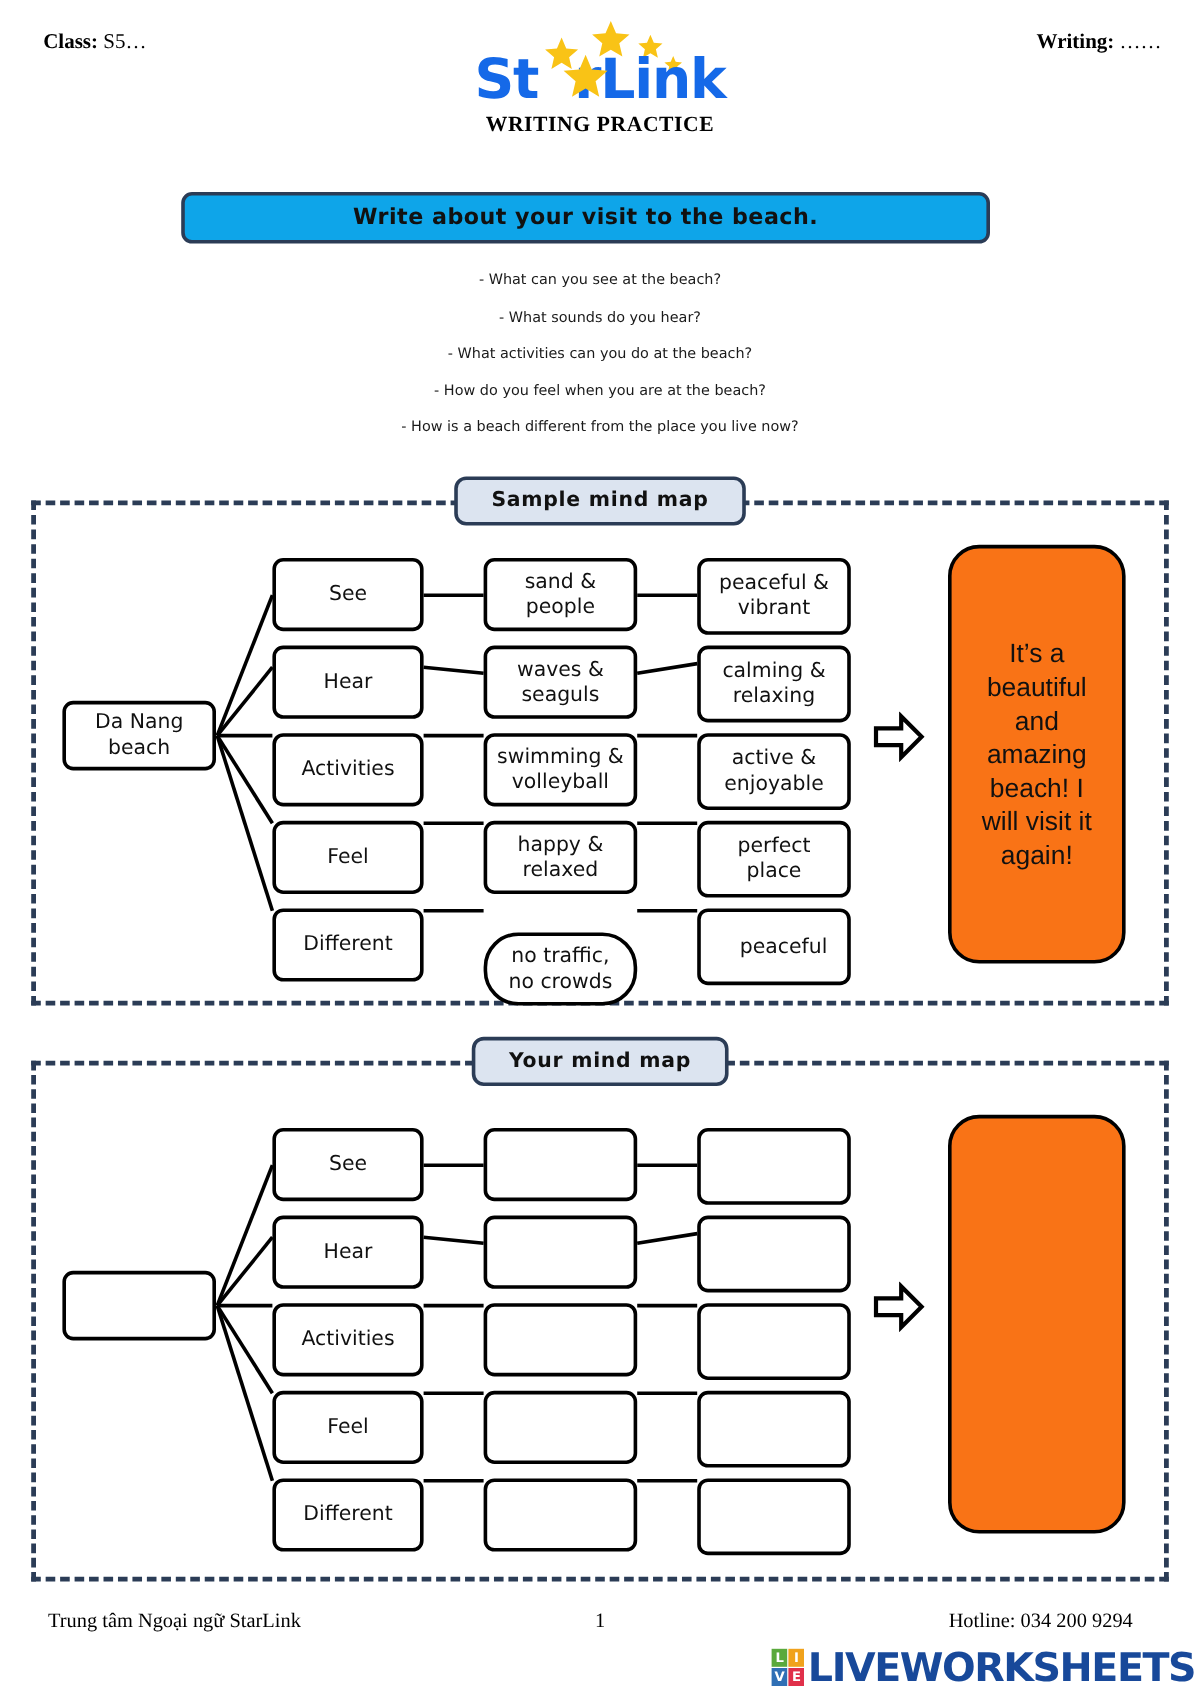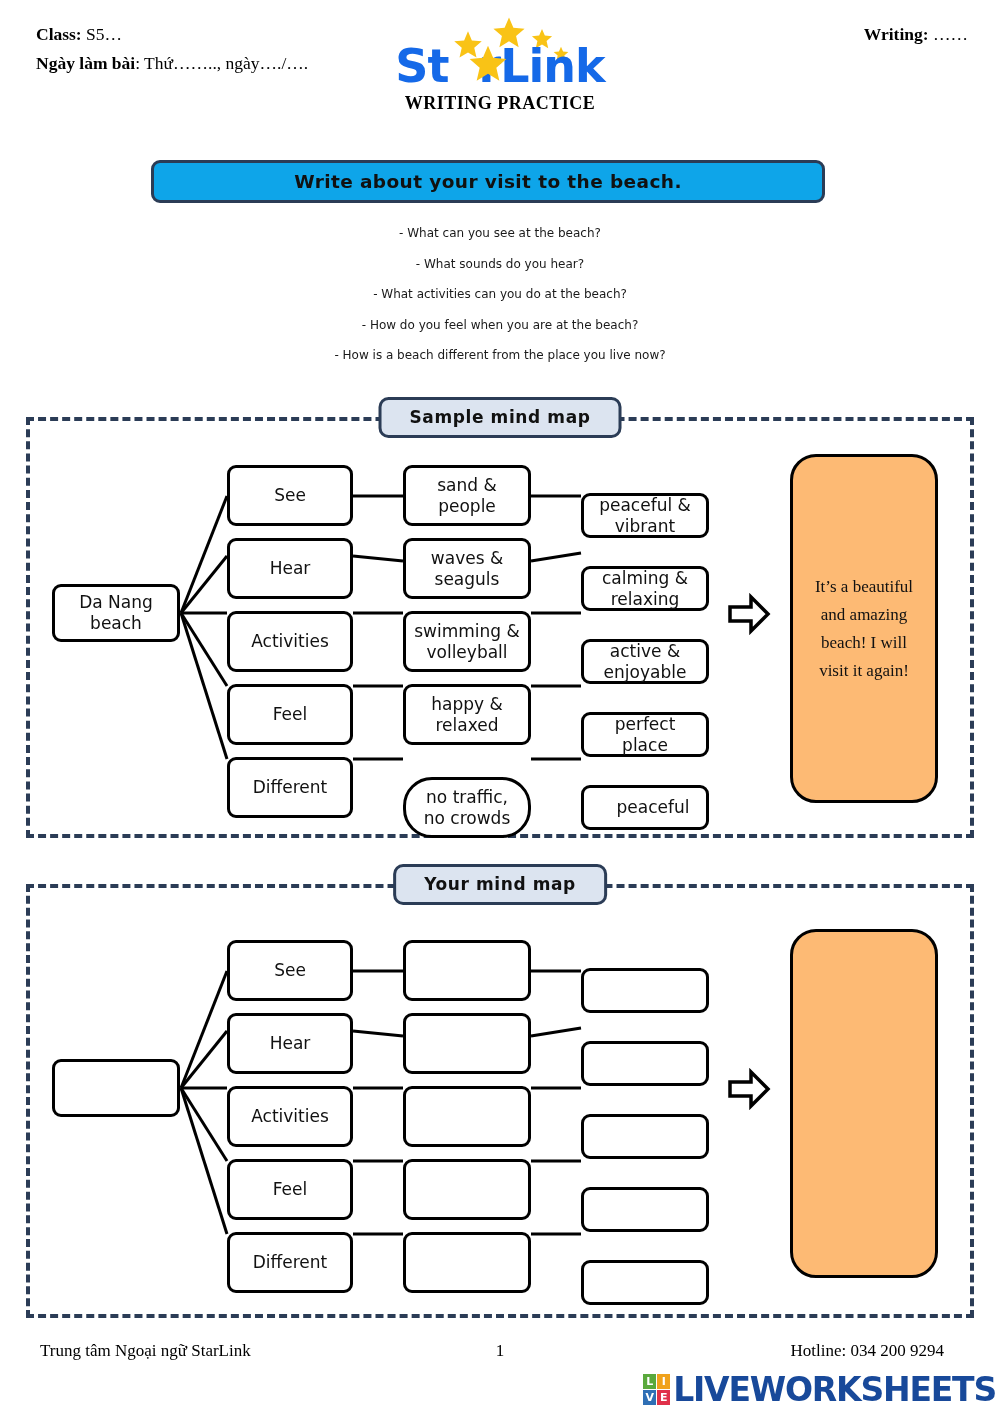"Ngày làm bài: Thứ…….., ngày…./…." div { html: <div> <span>Ngày làm bài</span><span>: Thứ…….., ngày…./….</span> </div> -> none }
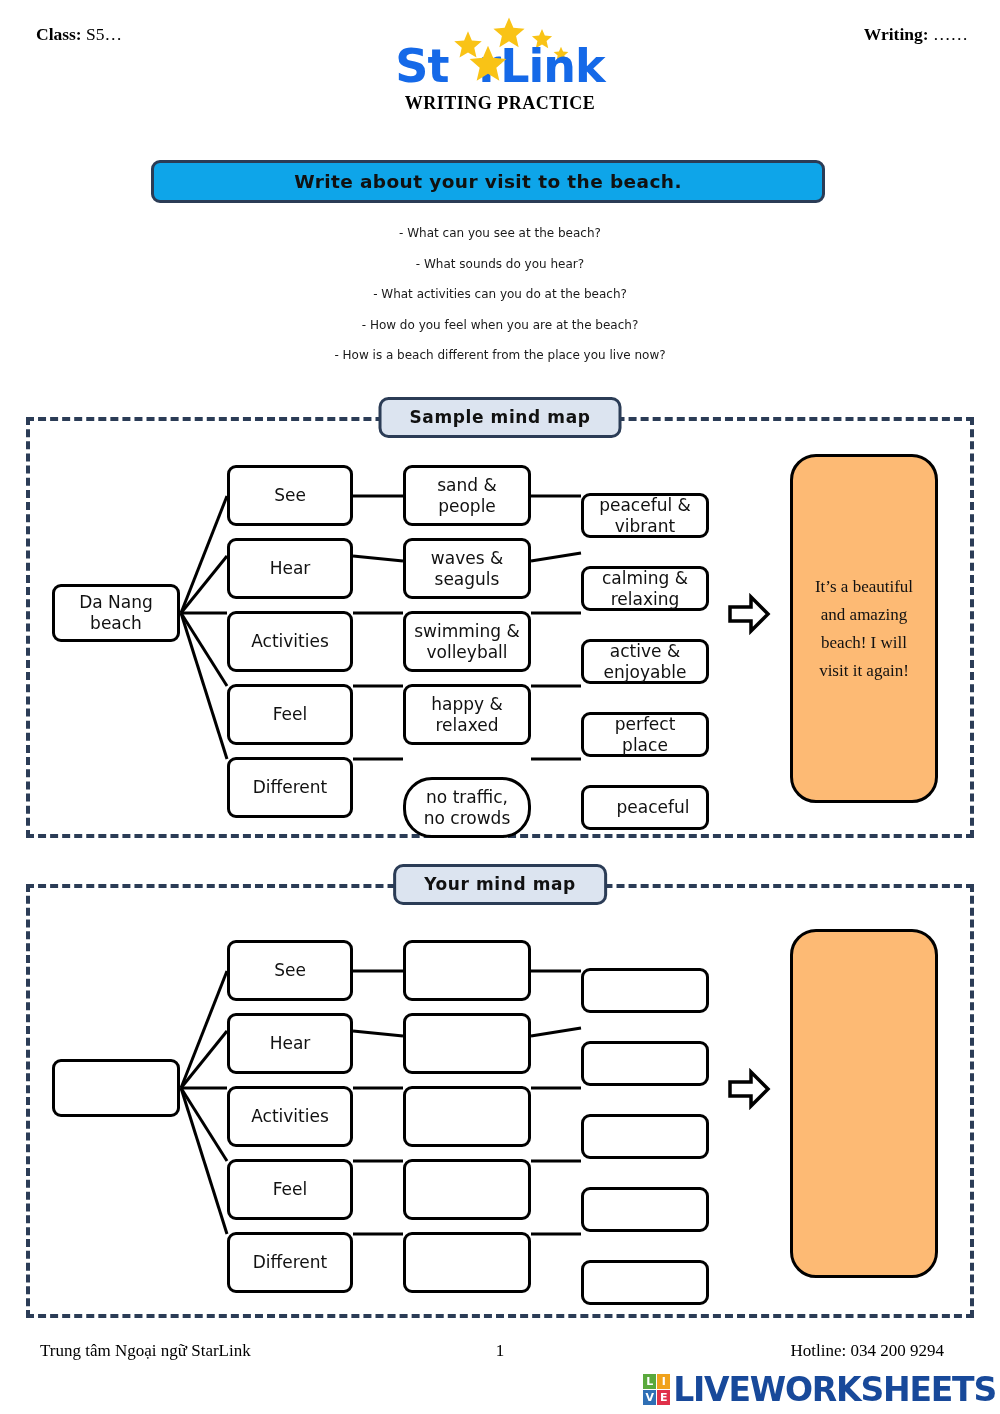"peaceful &" .node-right { height: 45px -> 64px; margin-top: 28px -> none }
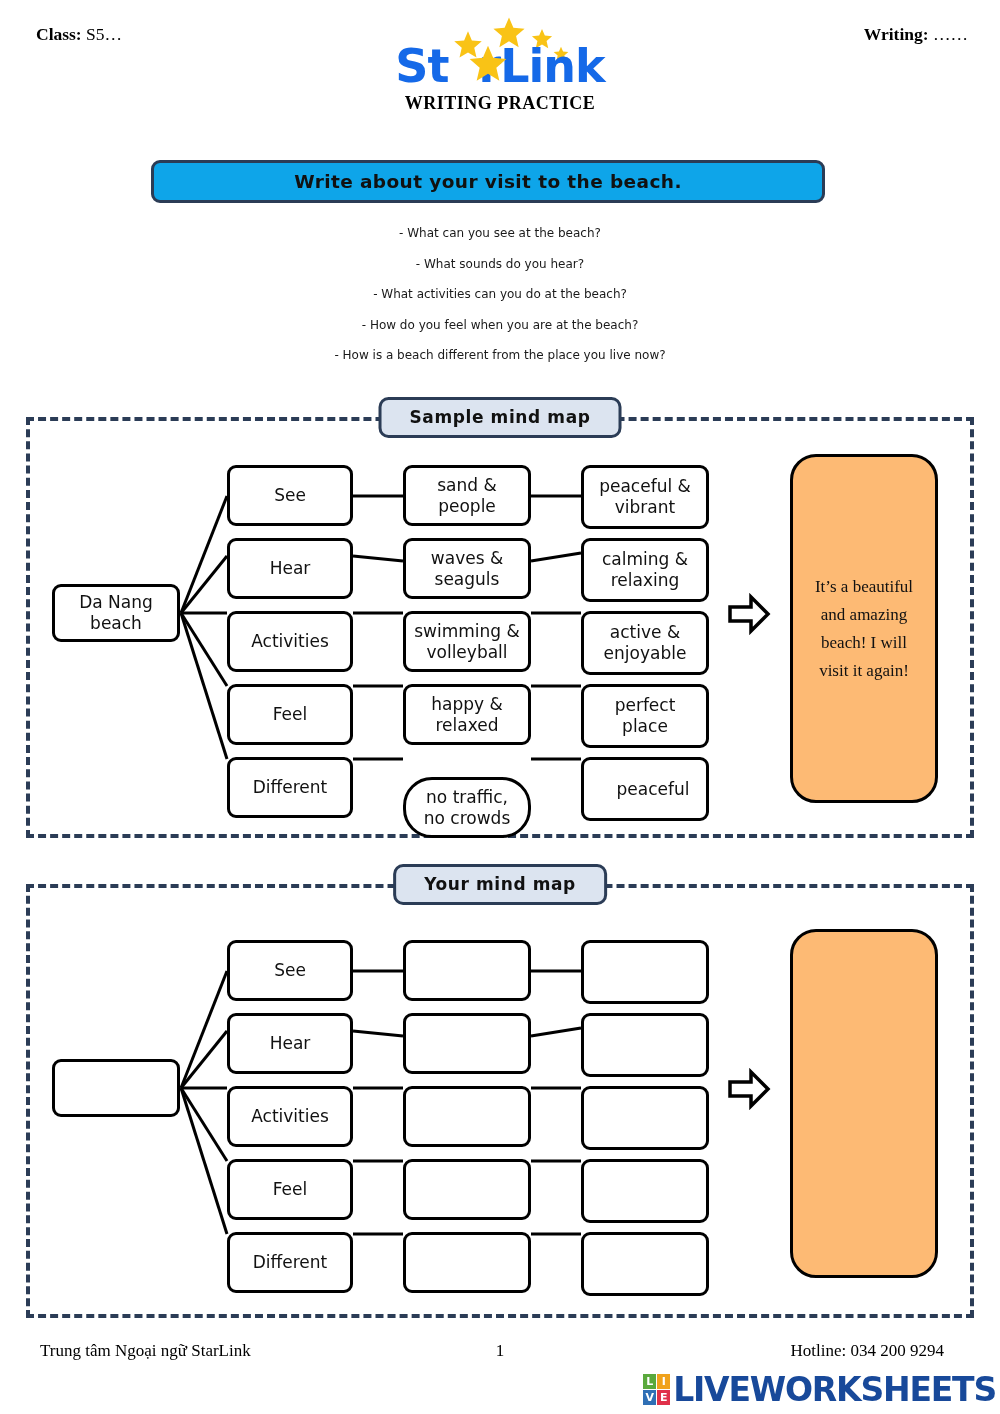"It’s a beautiful and amazing" .node-concl { background: #fdba74 -> #f97316; font-family: Liberation Serif, serif -> Liberation Sans, sans-serif; font-size: 17px -> 22px }
